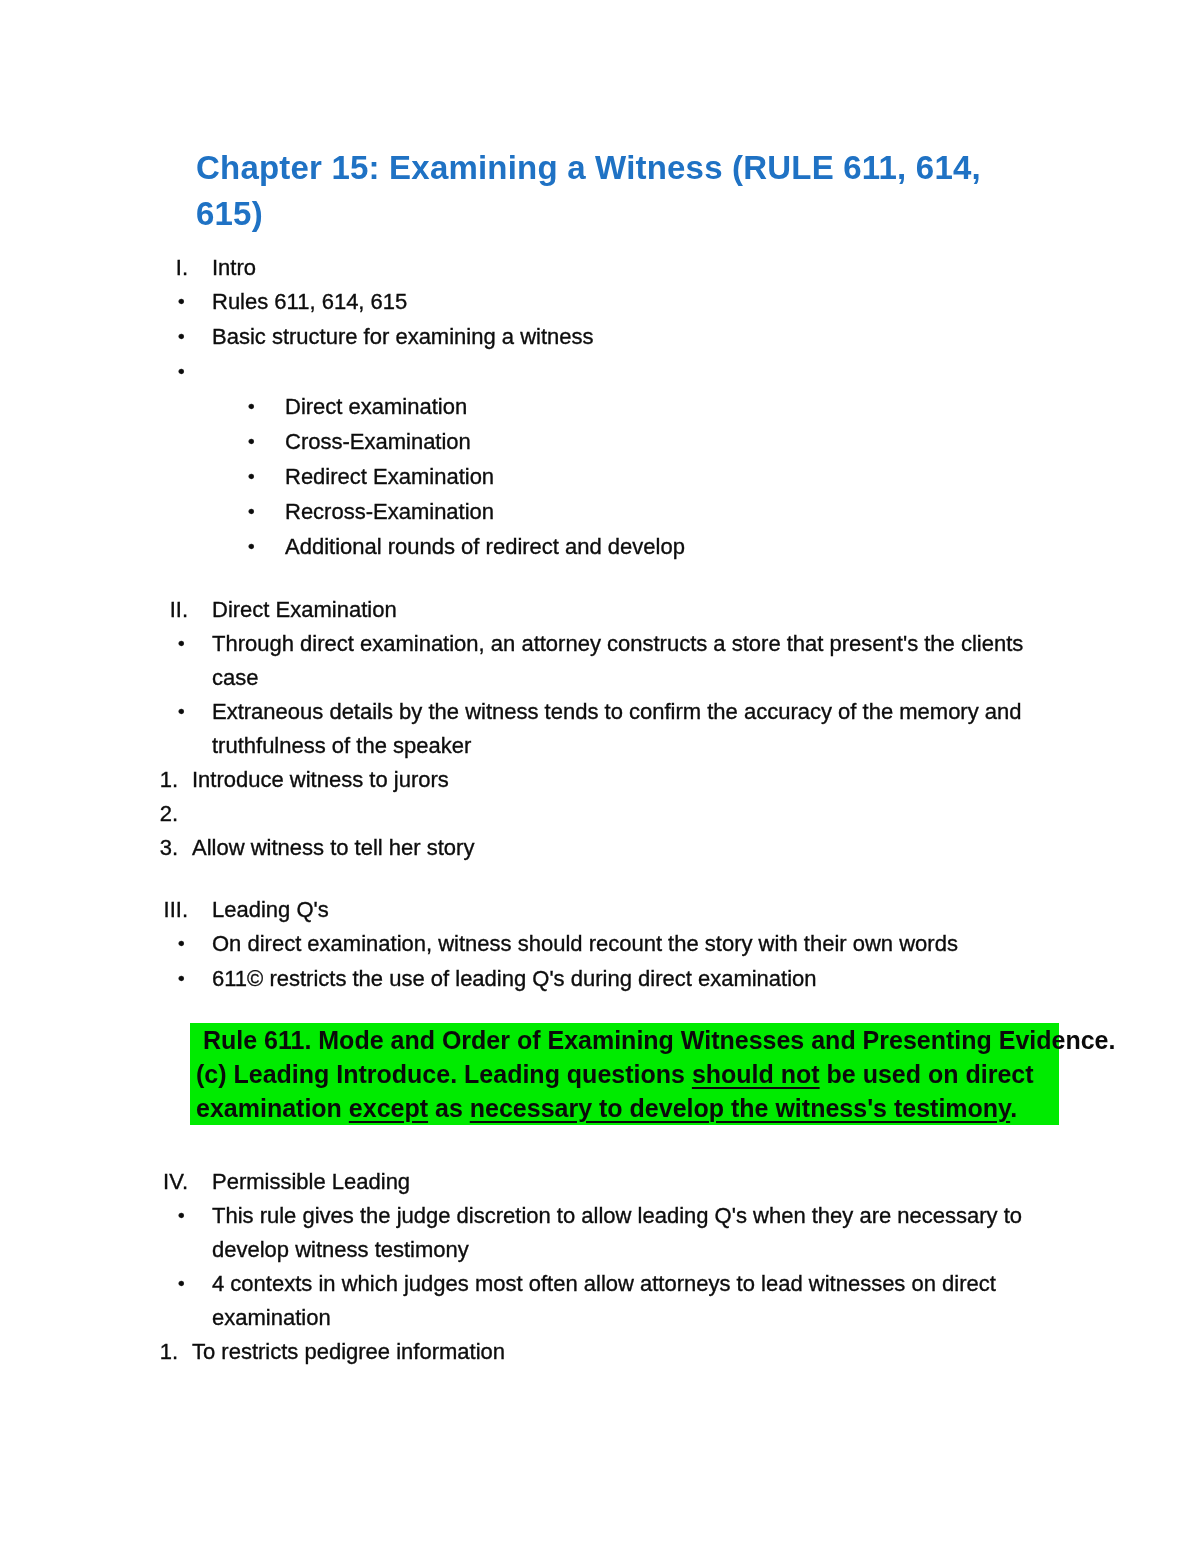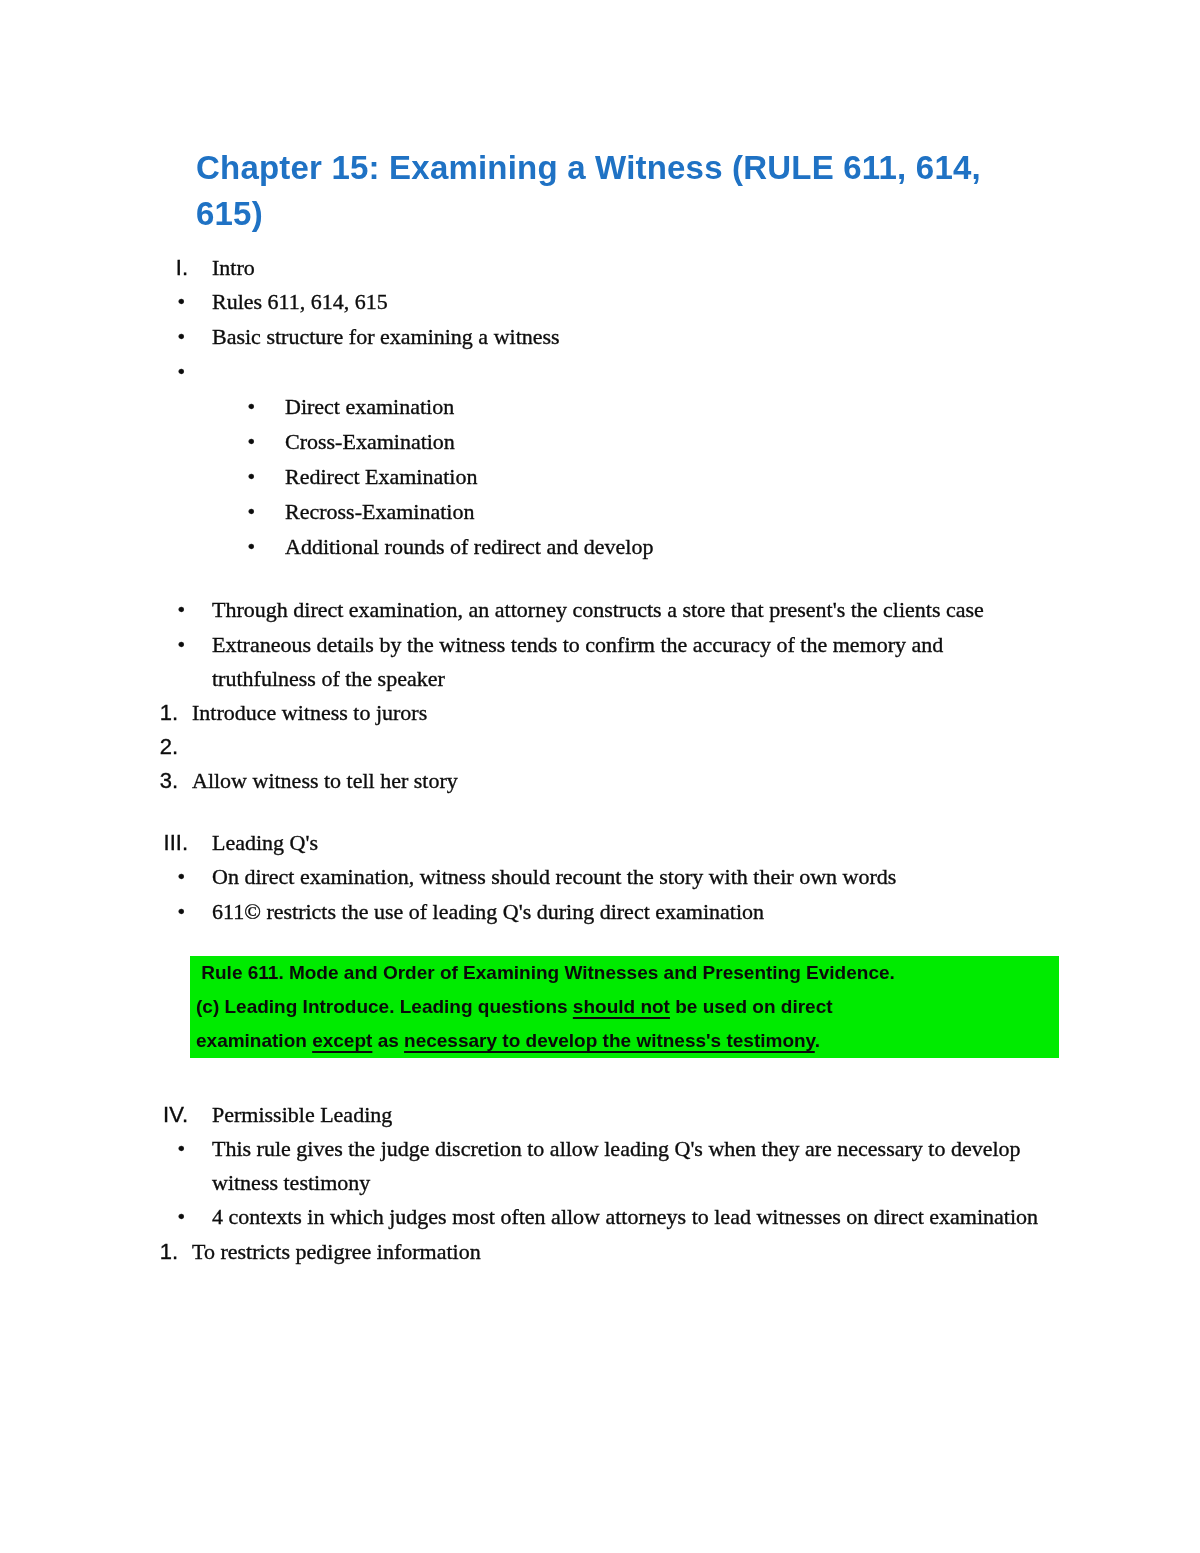"Intro" .row .text { font-family: Liberation Serif, serif -> none }
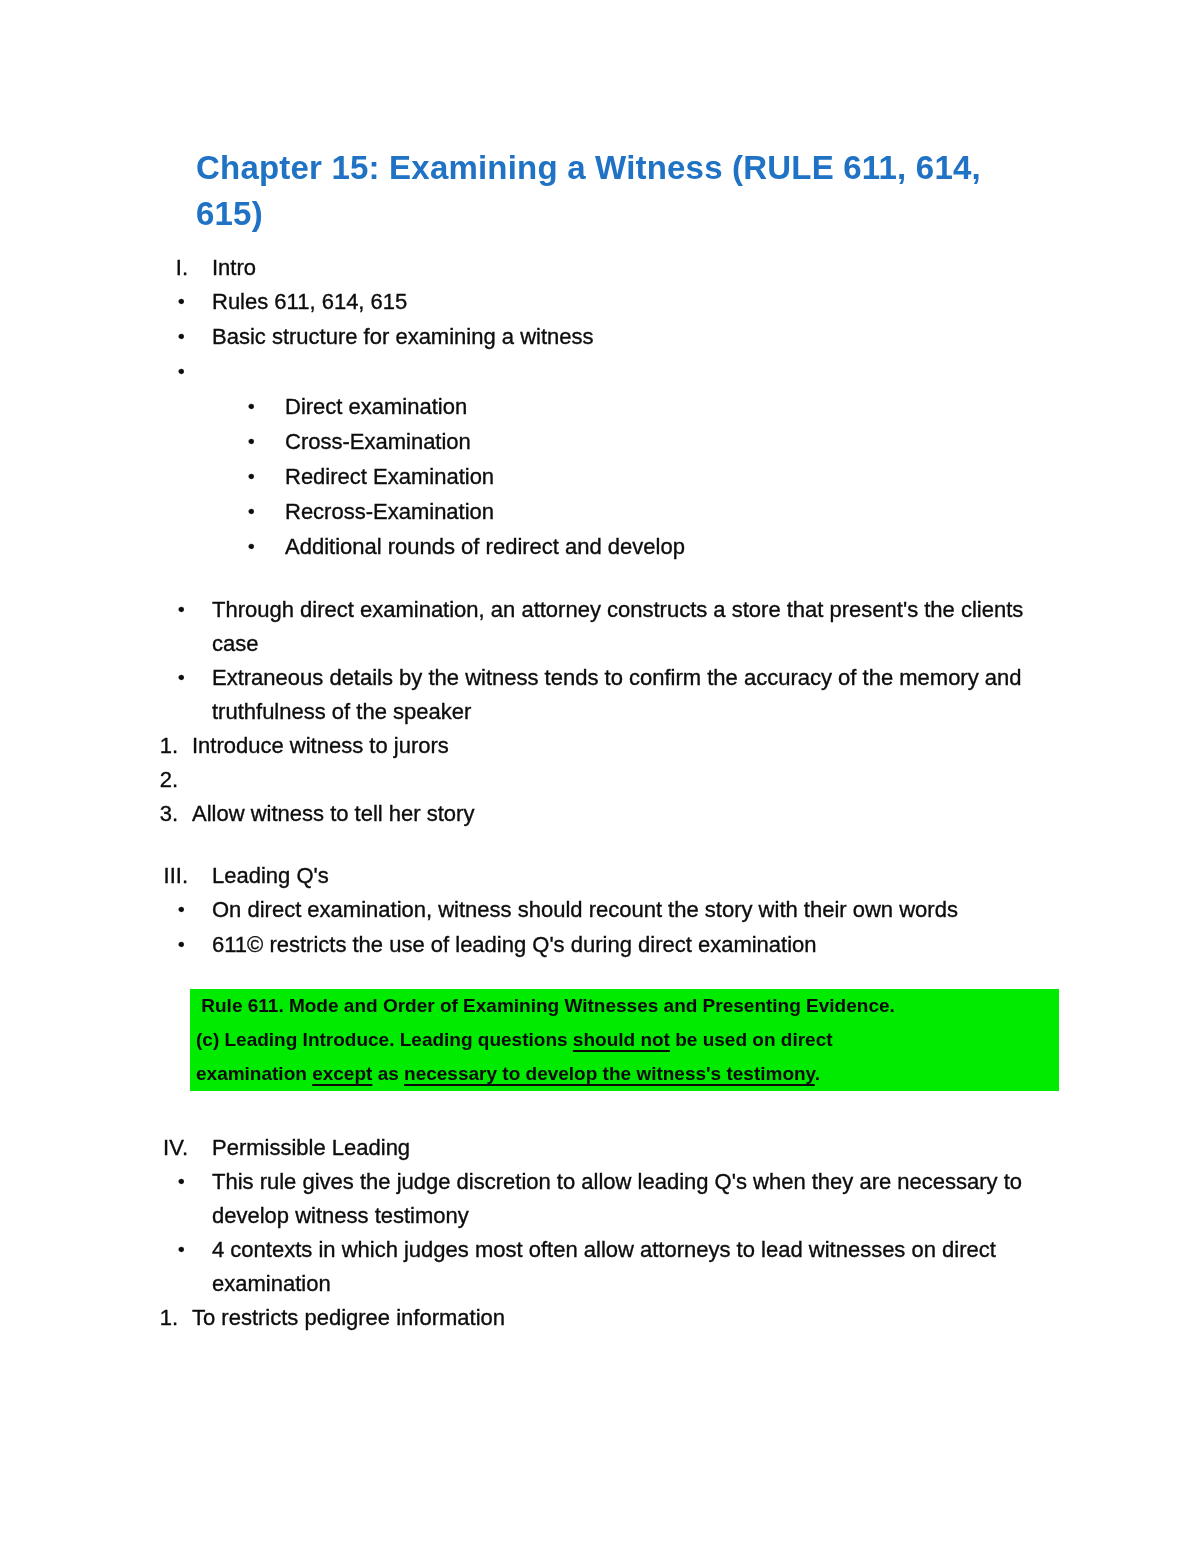"II." div.row { html: none -> <div> <span>II.</span> <span>Direct Examination</span> </div> }
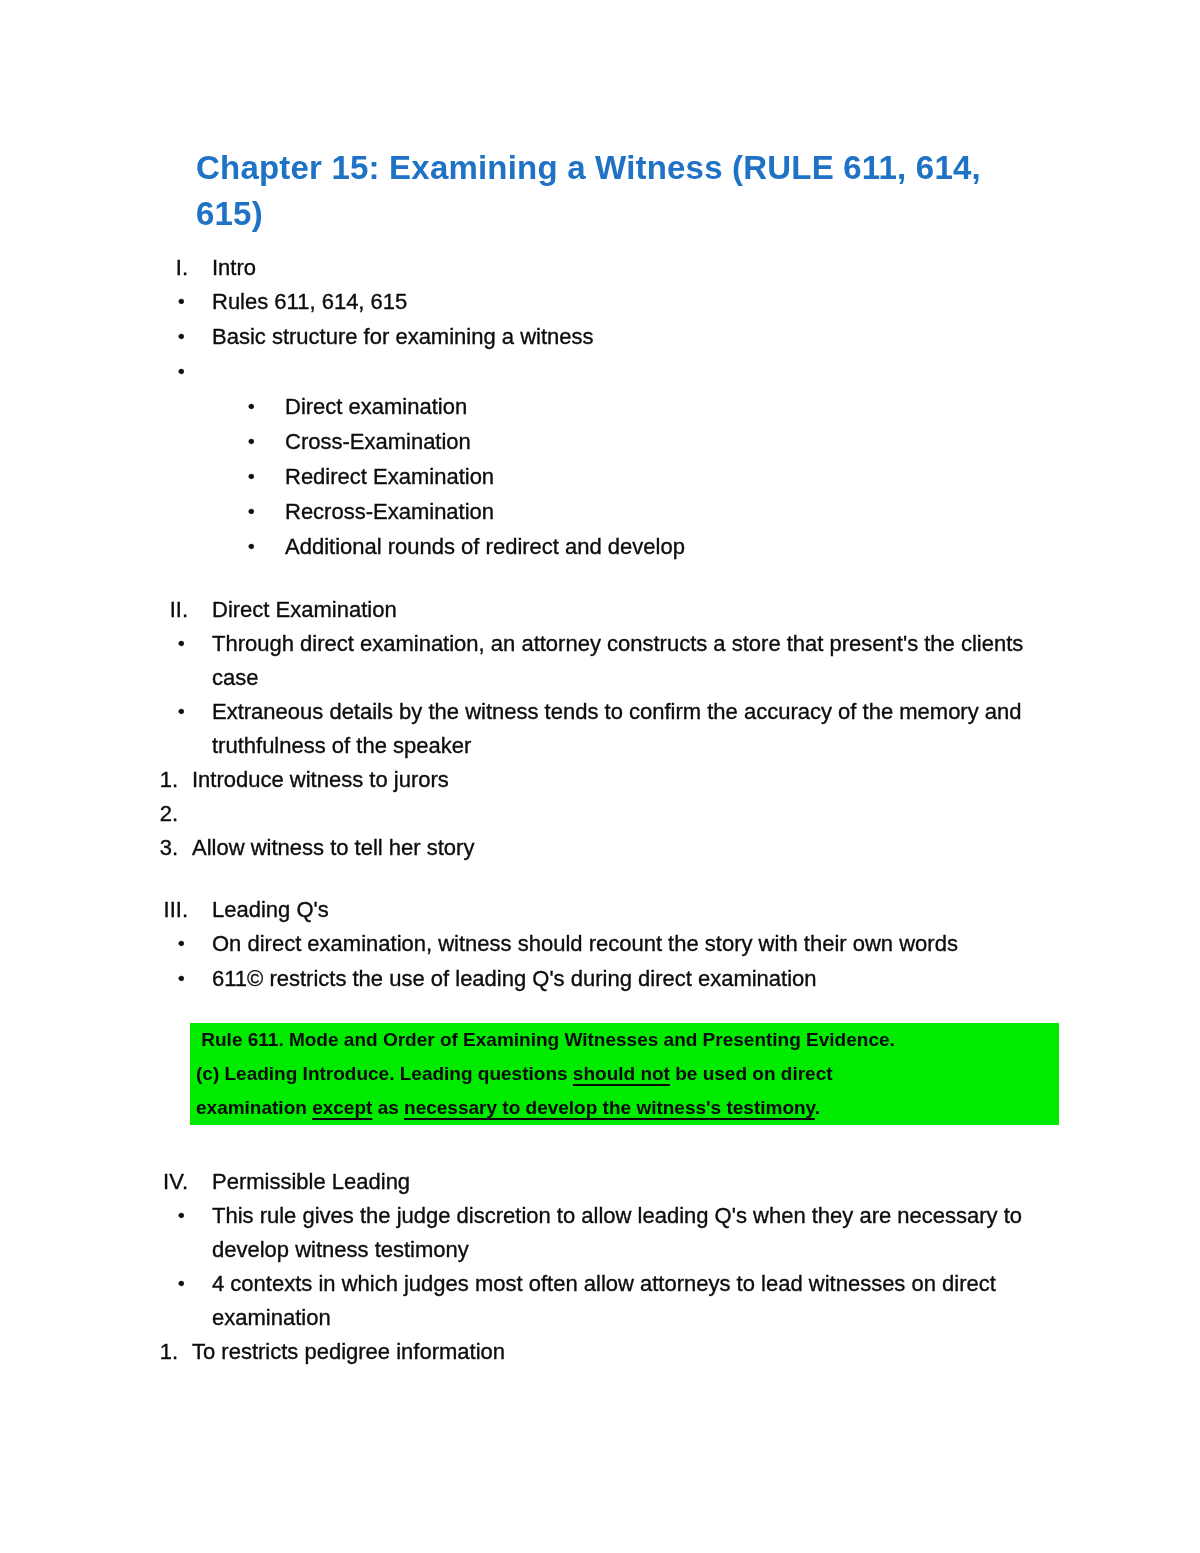"Rule 611. Mode and Order" .hl-line { font-size: 19px -> 25px }
